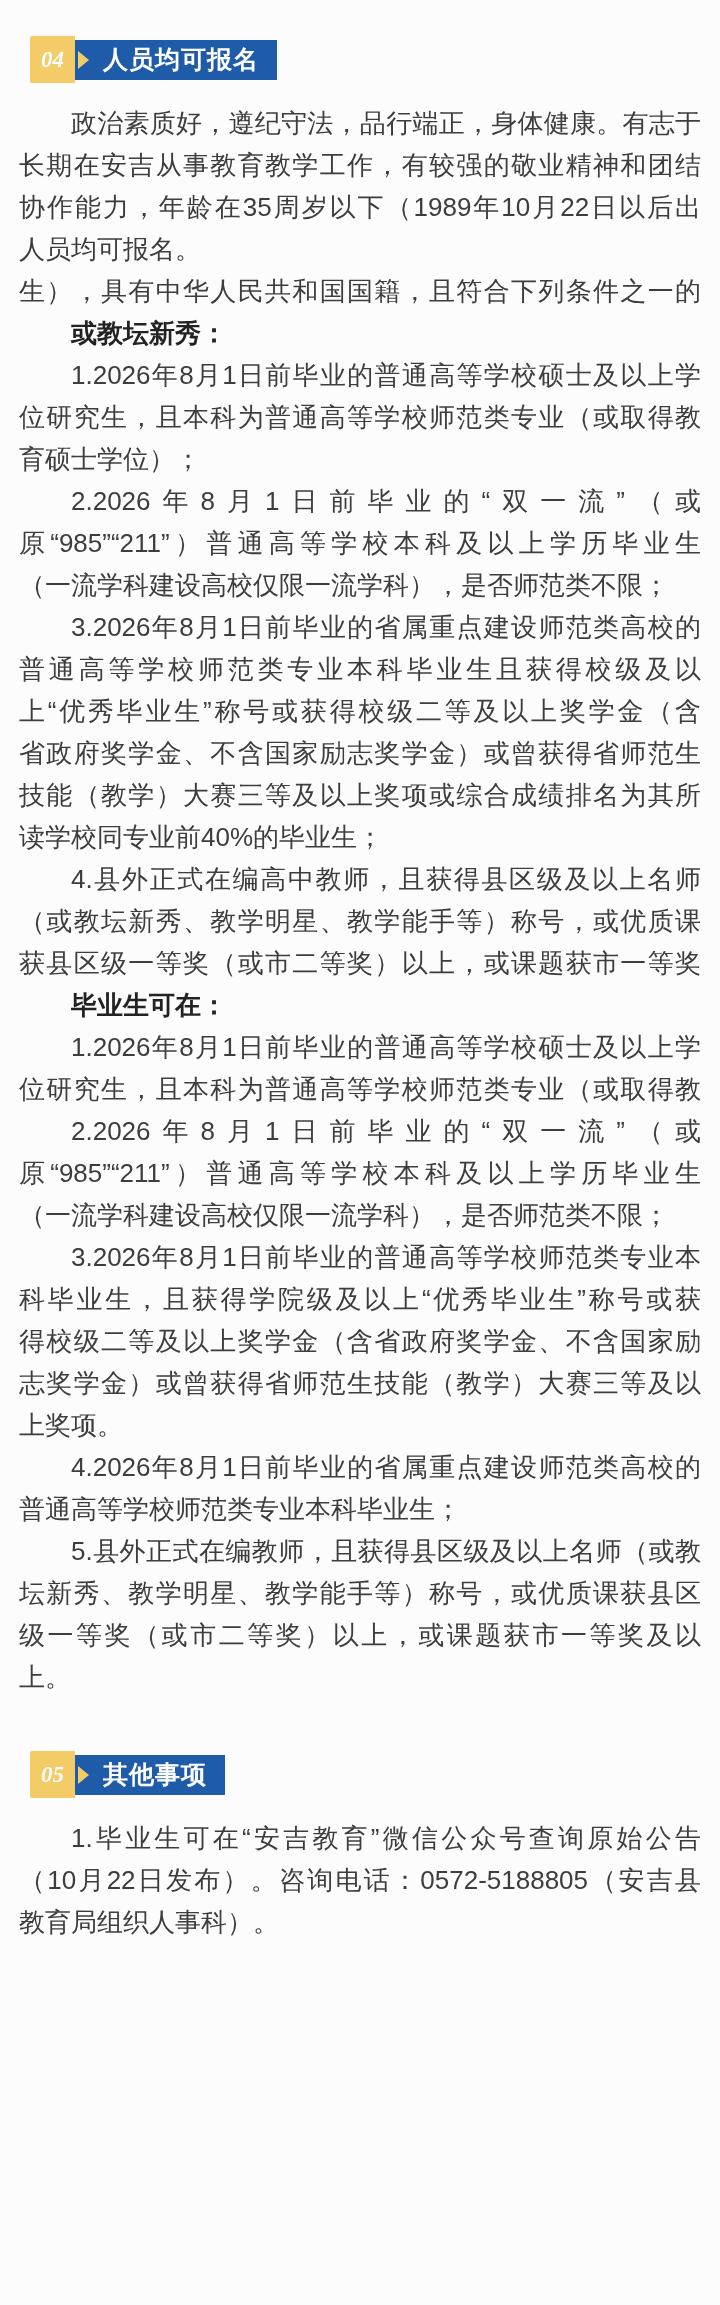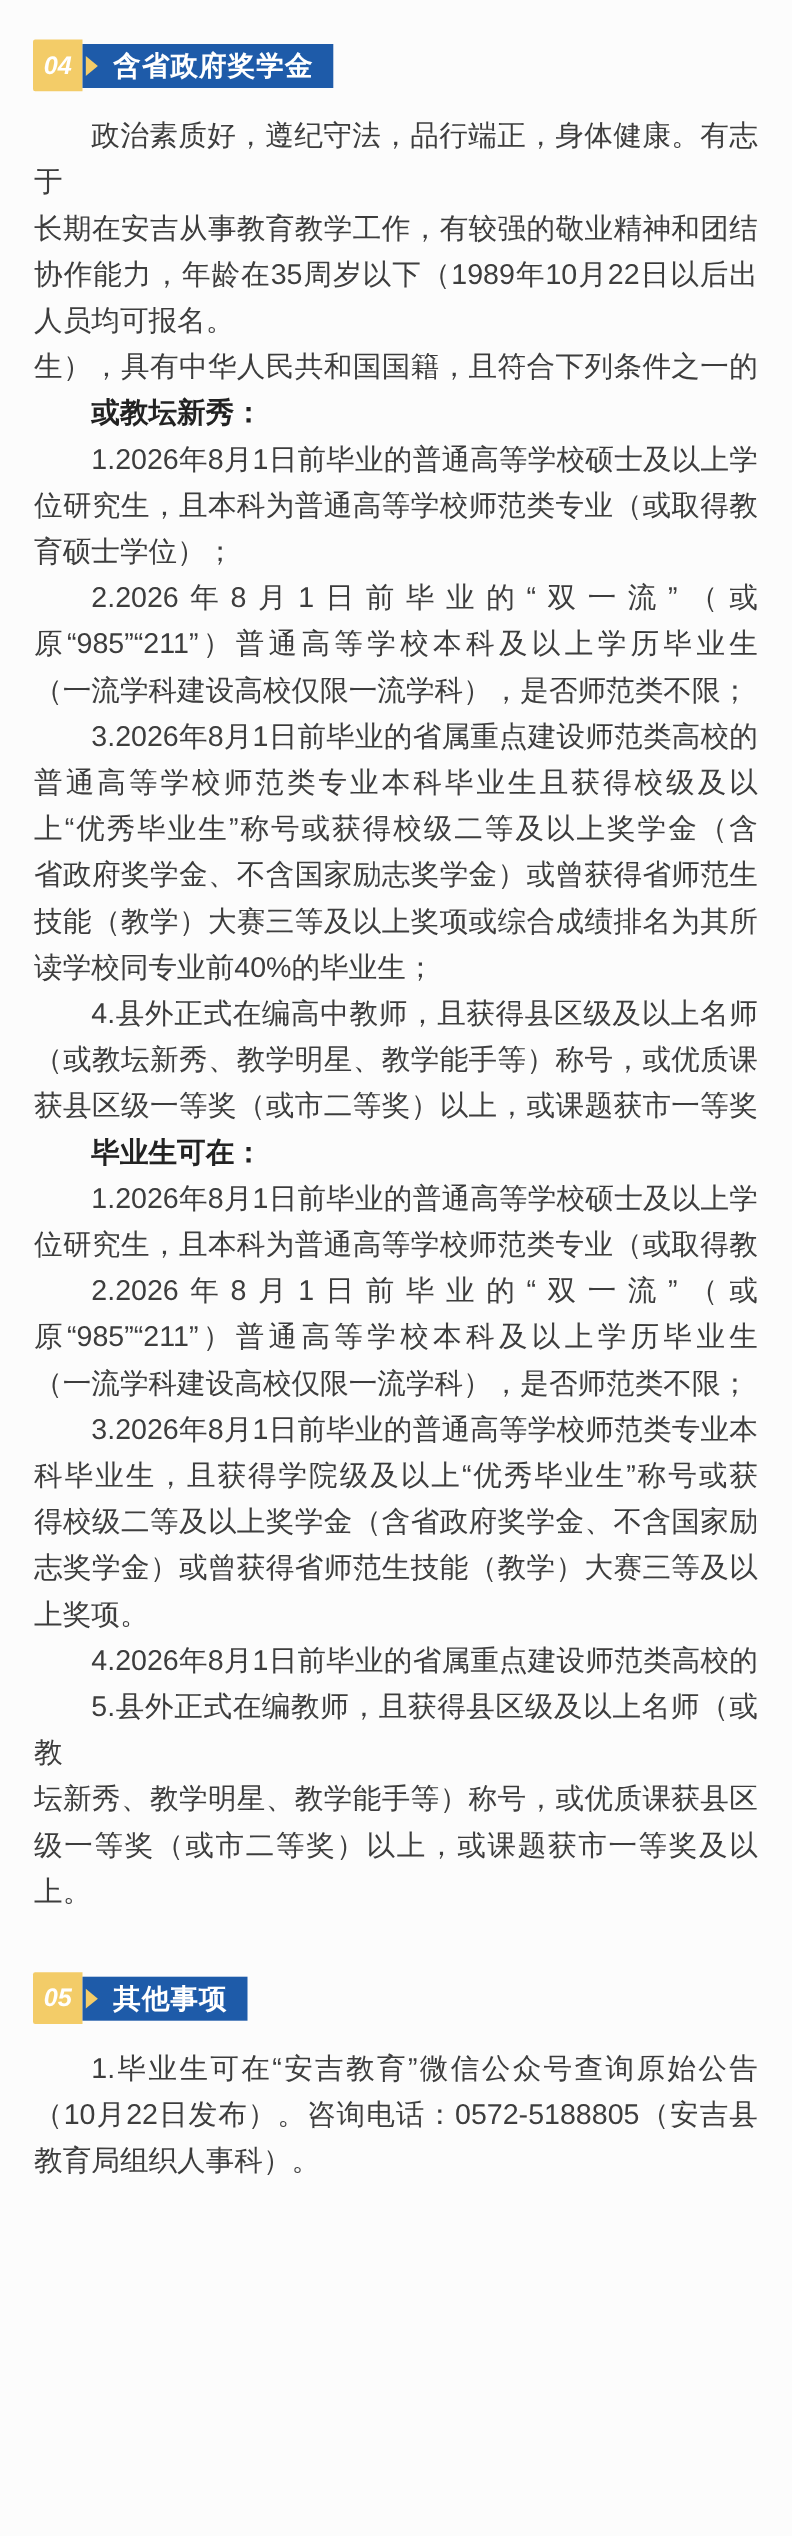"04" .section-badge { font-family: none -> Liberation Serif, serif }
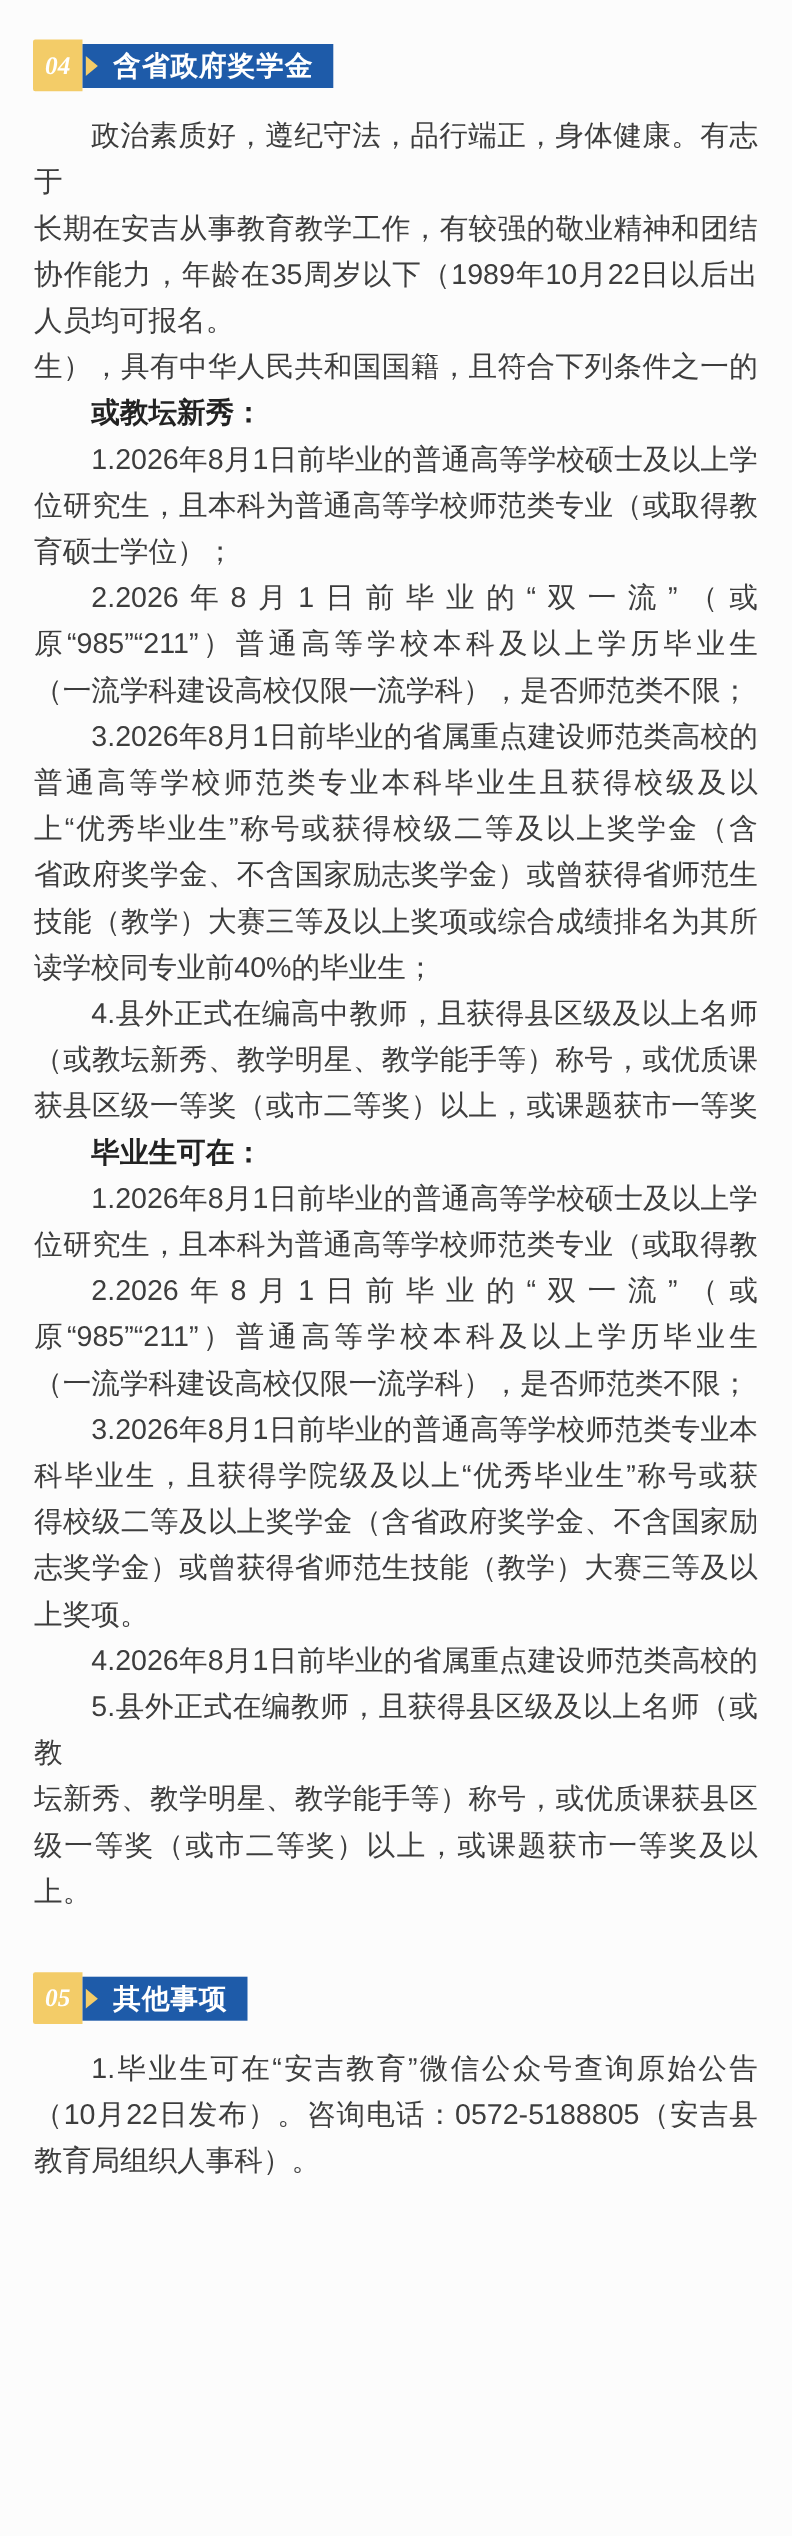"含省政府奖学金" span.badge-title-text { text: 含省政府奖学金 -> 人员均可报名 }
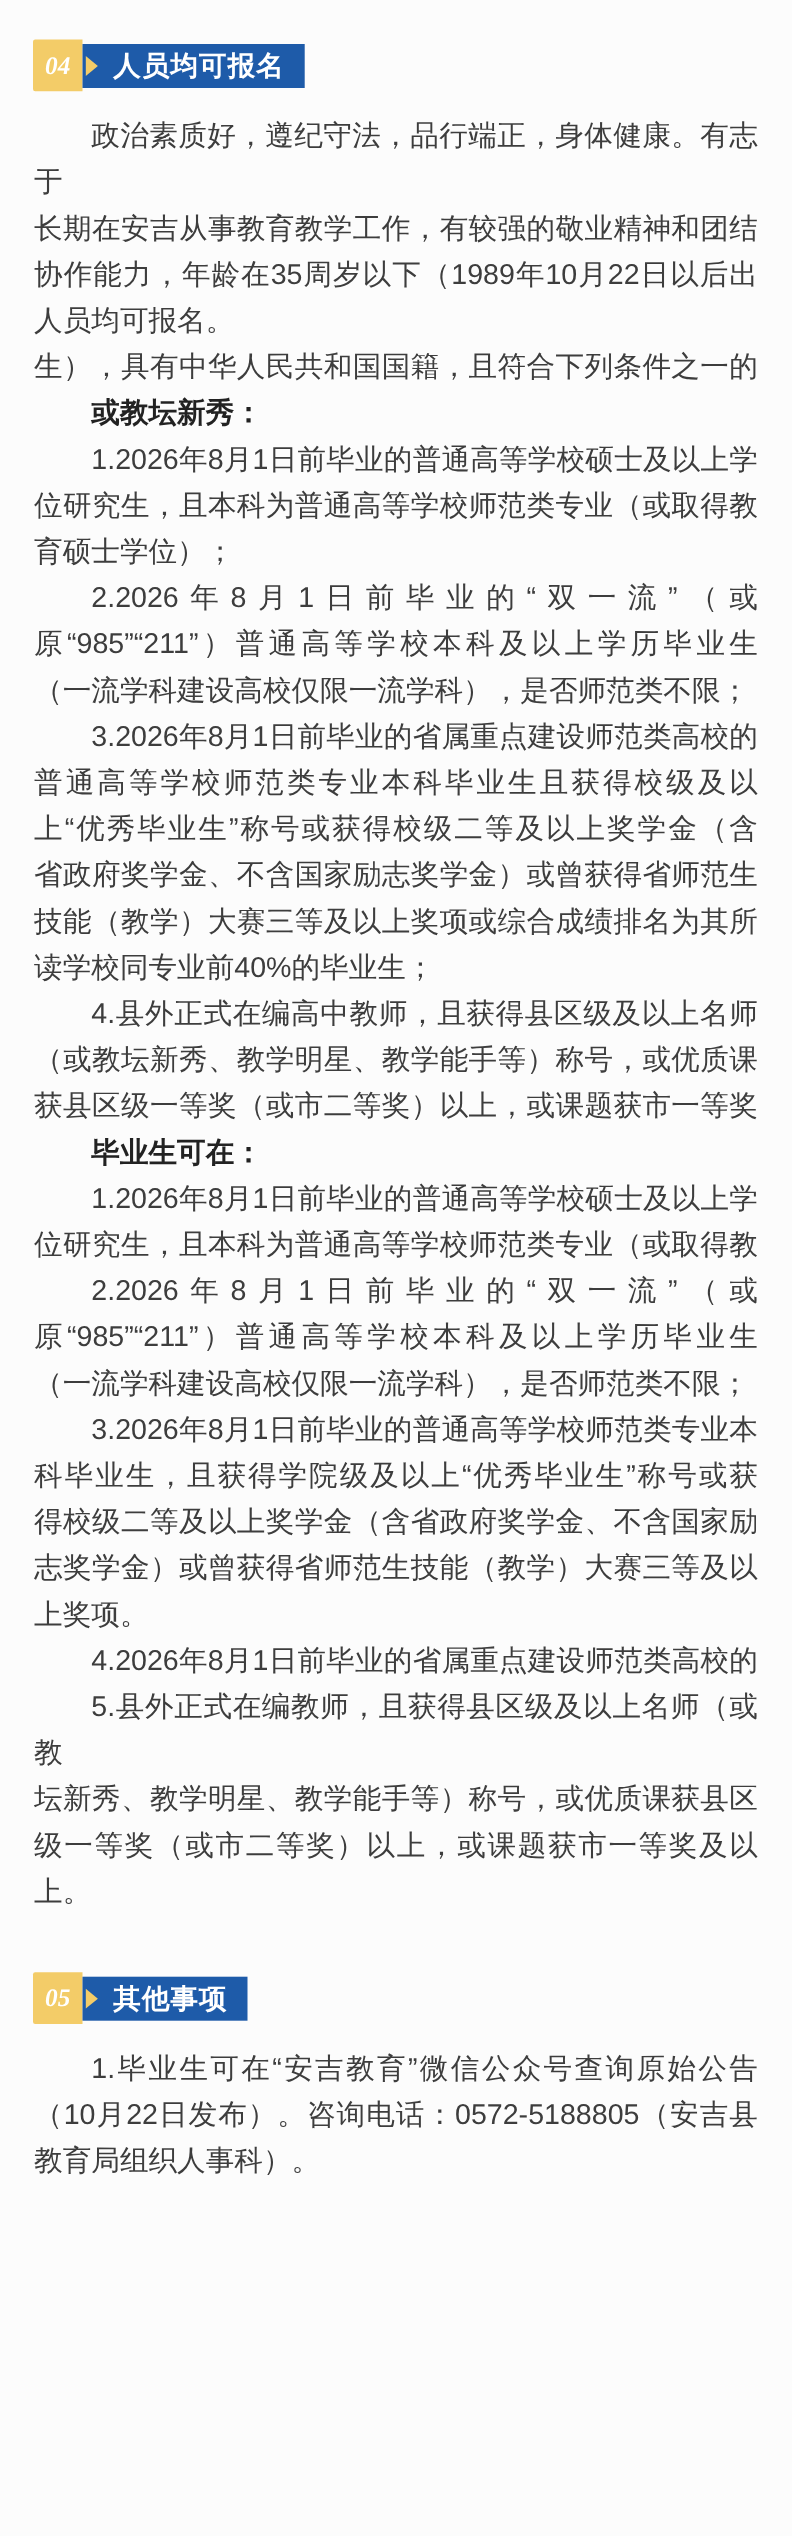"政治素质好，遵纪守法，品行端正，身体健康。有志于" .section-body { padding: 0 31px -> 0 19px }
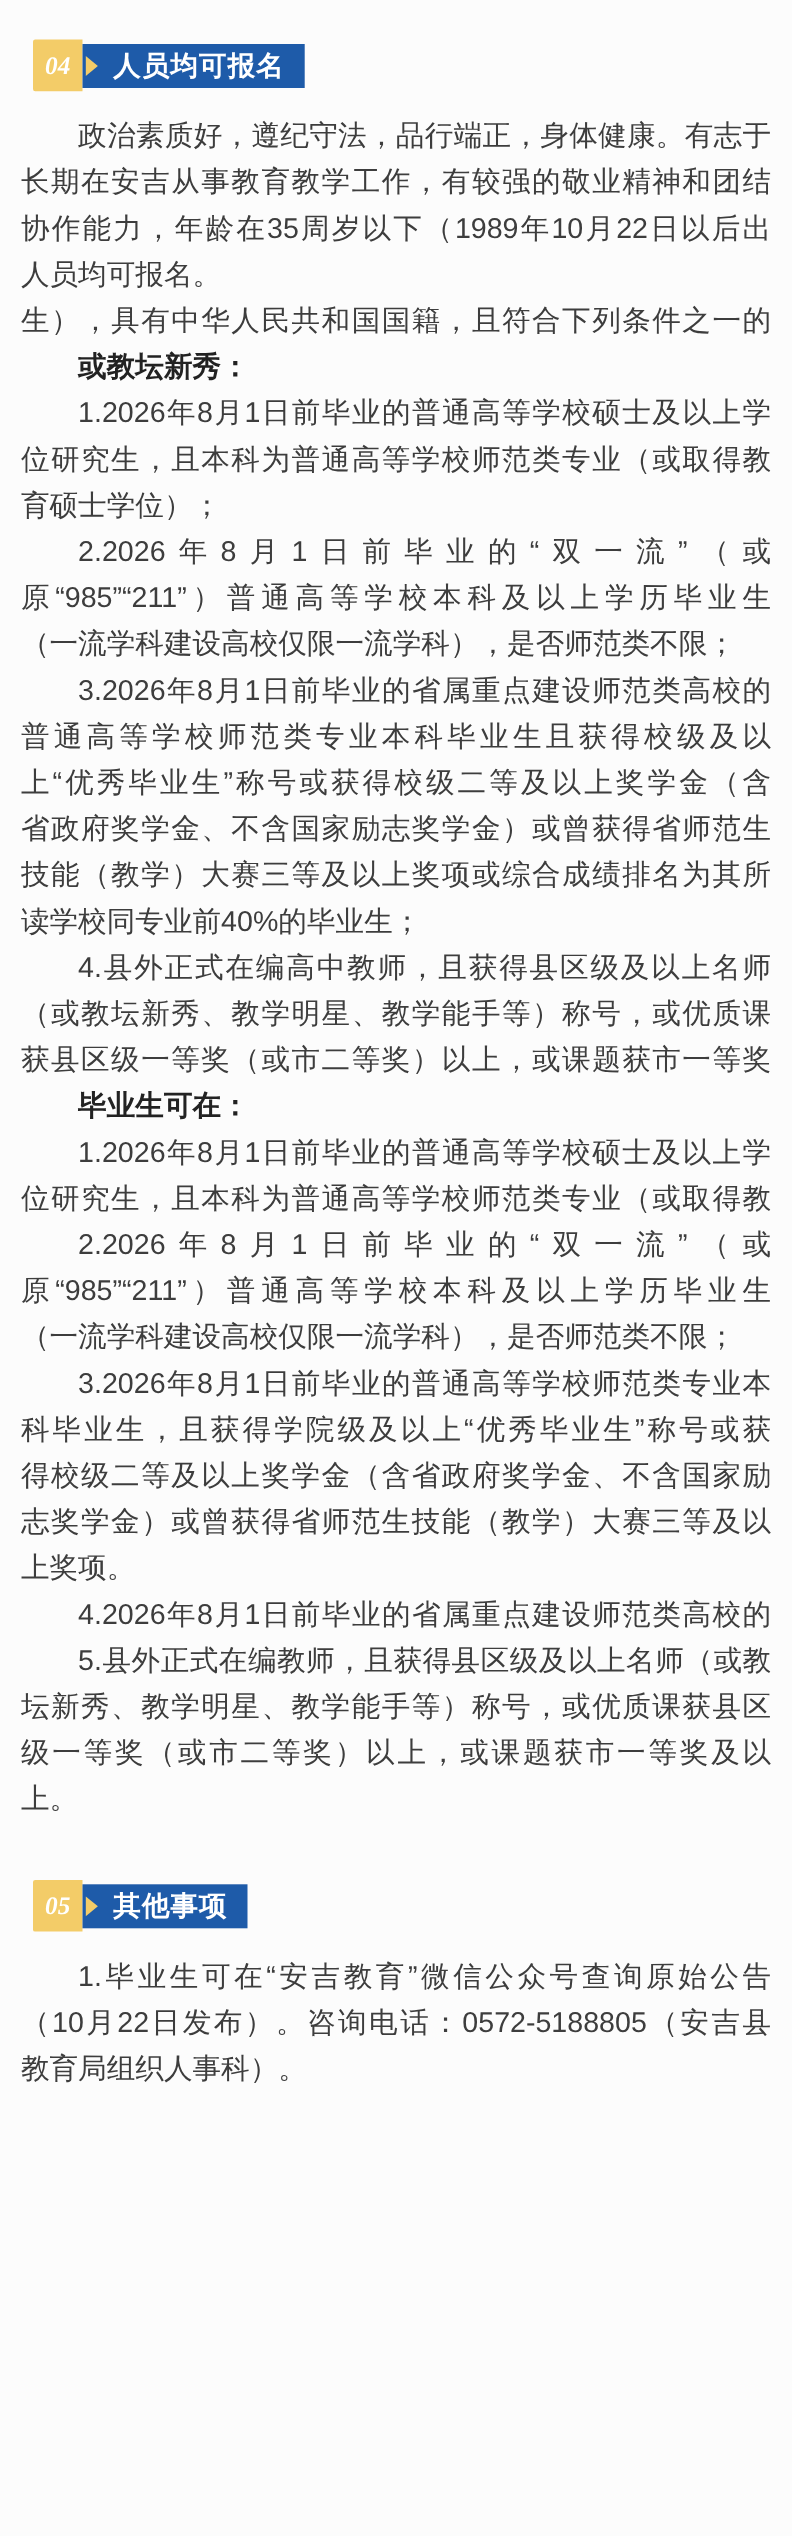"普通高等学校师范类专业本科毕业生；" div.line { html: none -> <div>普通高等学校师范类专业本科毕业生；</div> }
